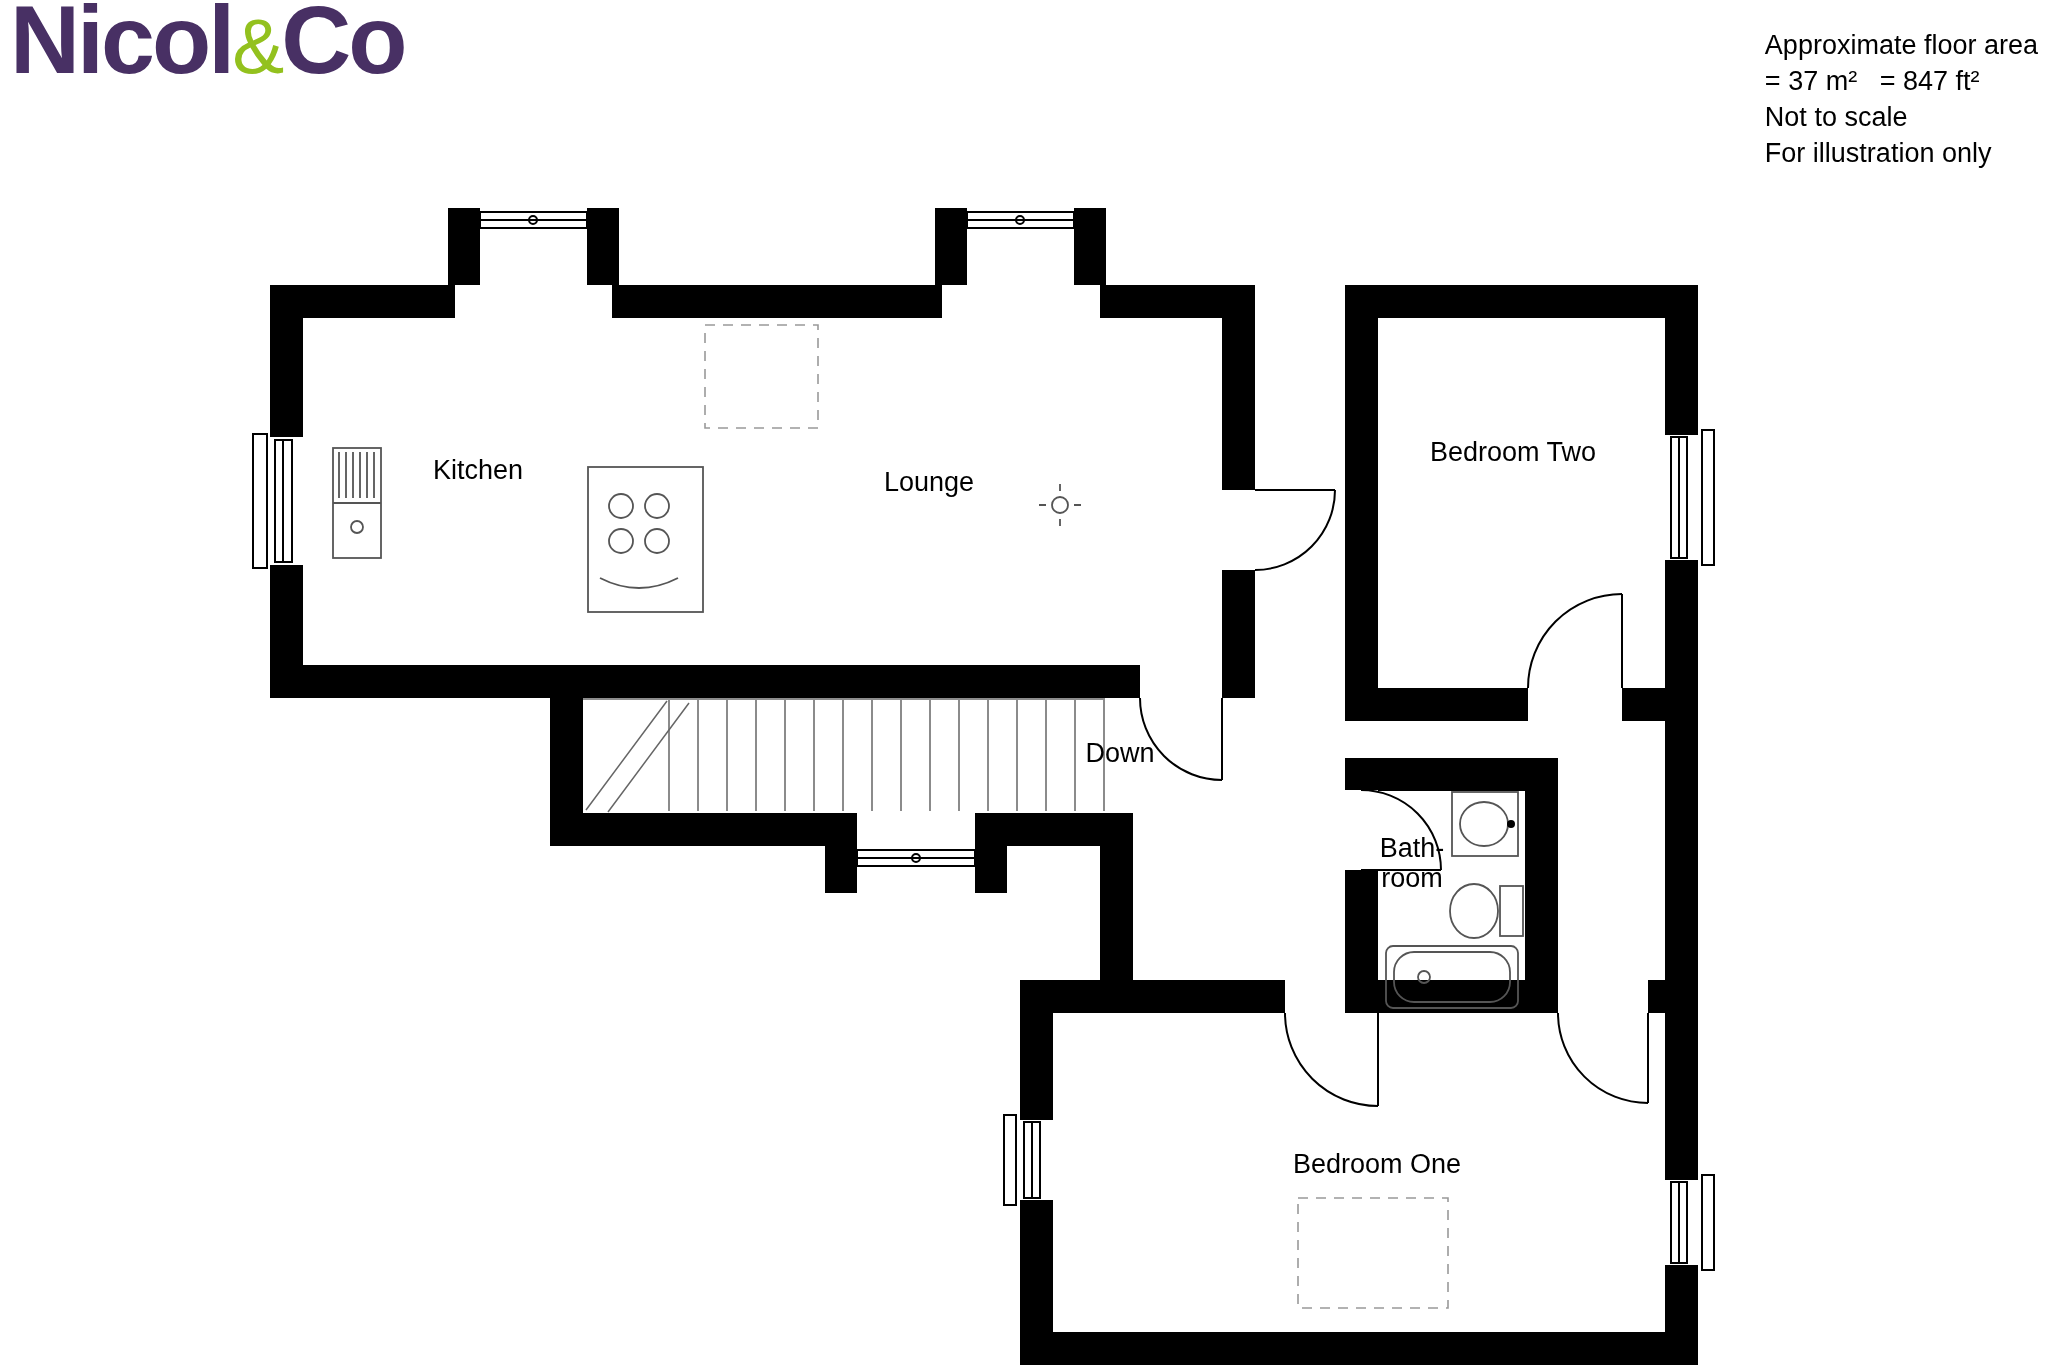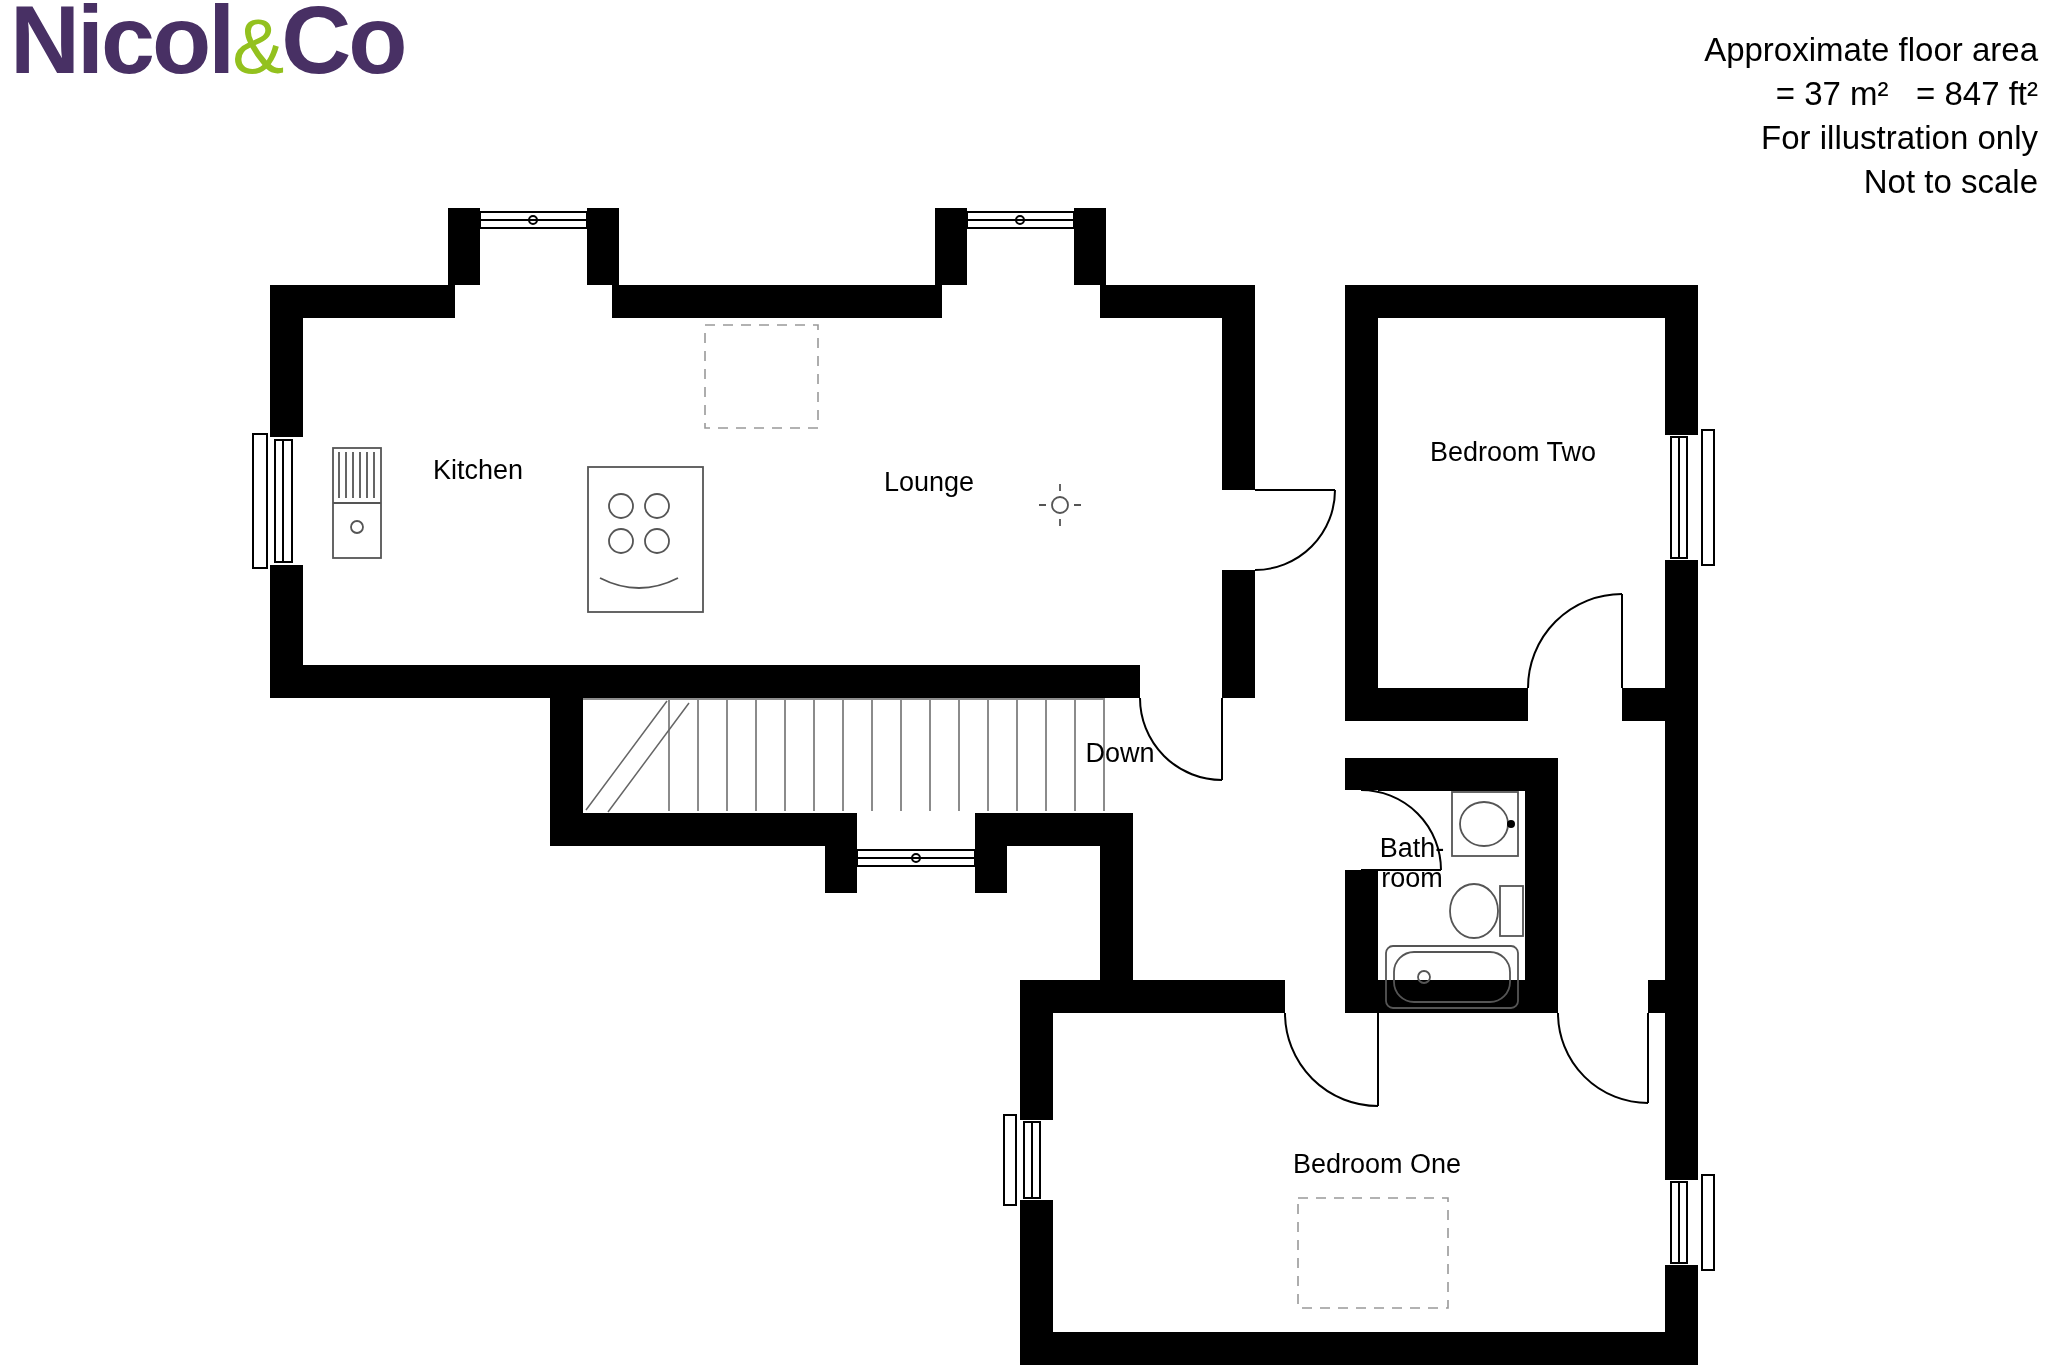"Approximate floor area" .disclaimer { font-size: 33px -> 27px; text-align: right -> left }
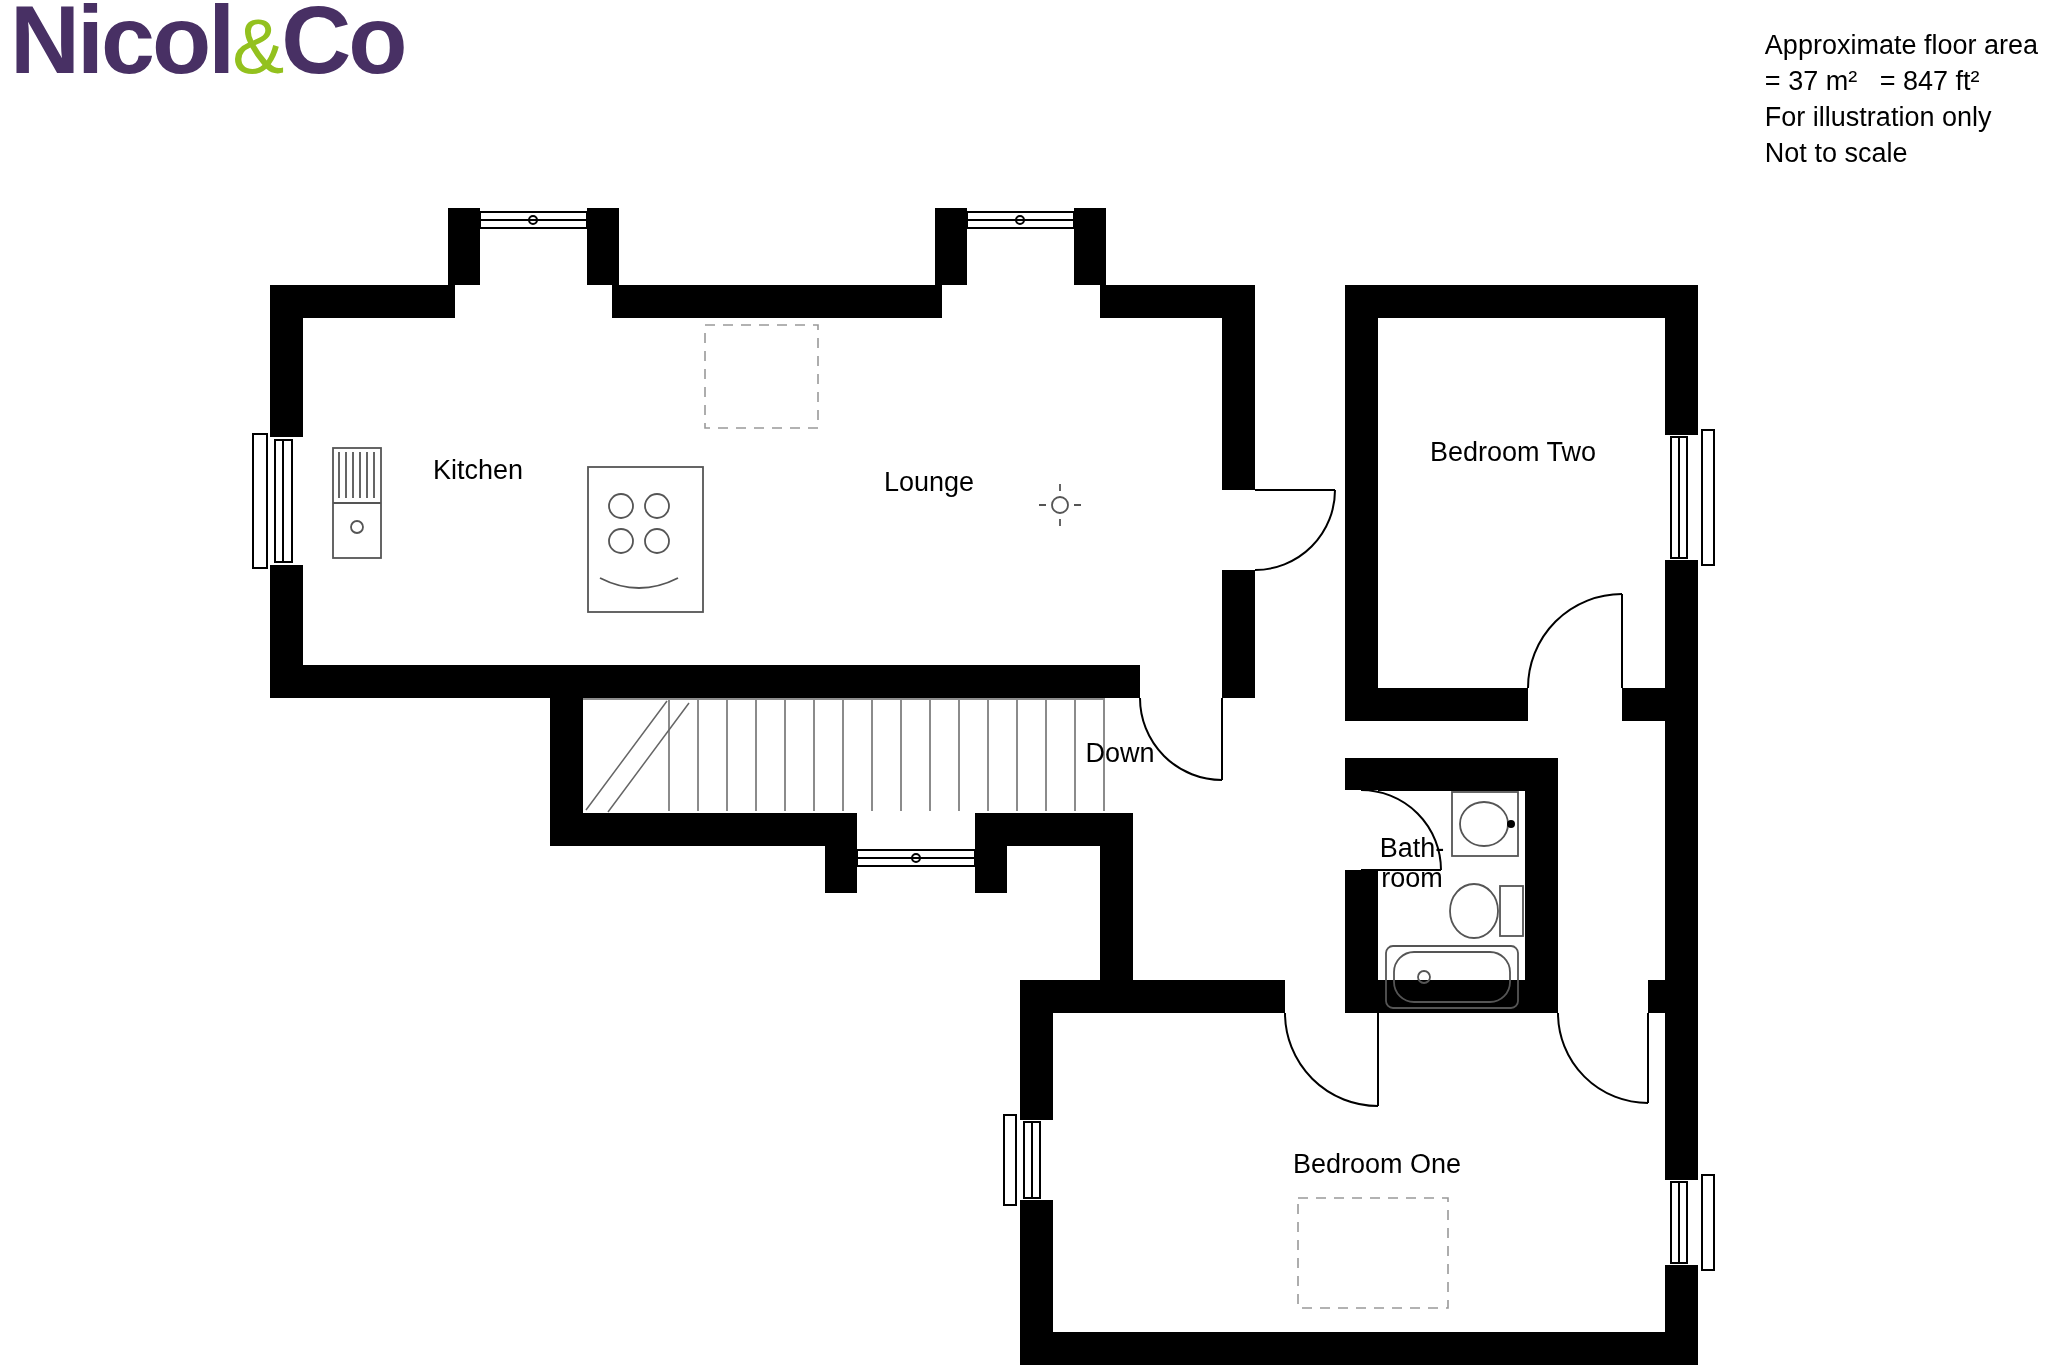"For illustration only" div { order: before "Not to scale" -> after "Not to scale" }
